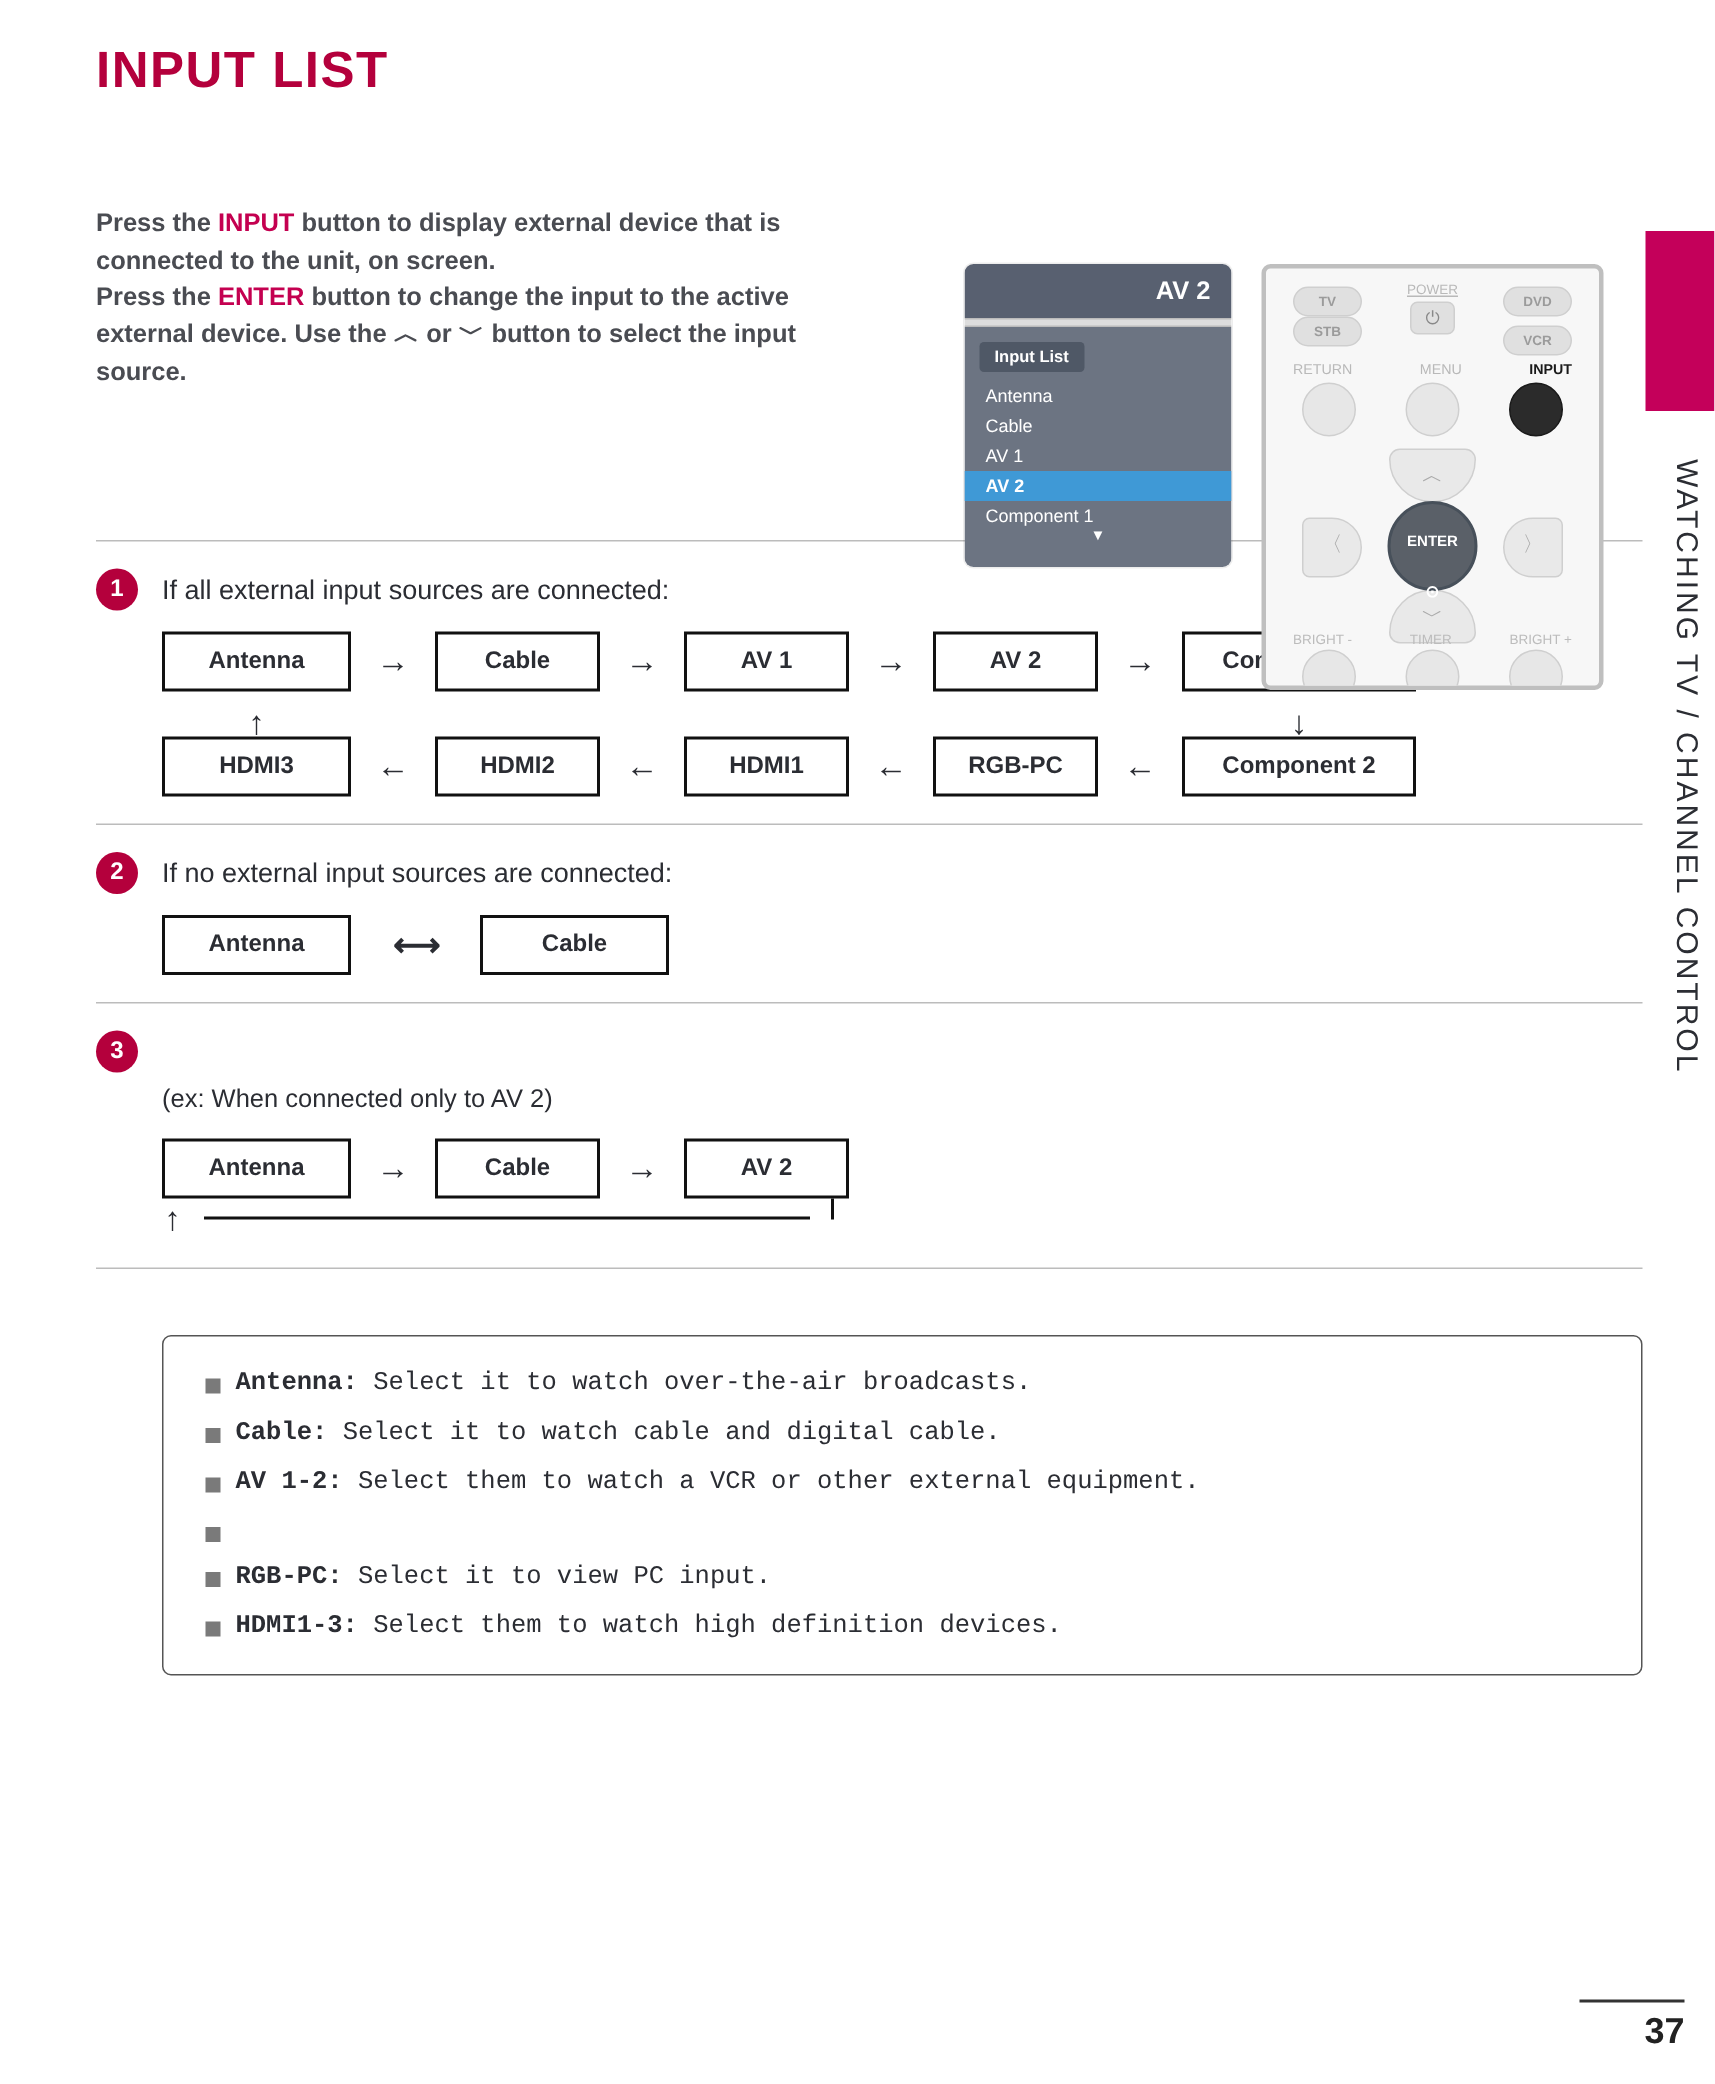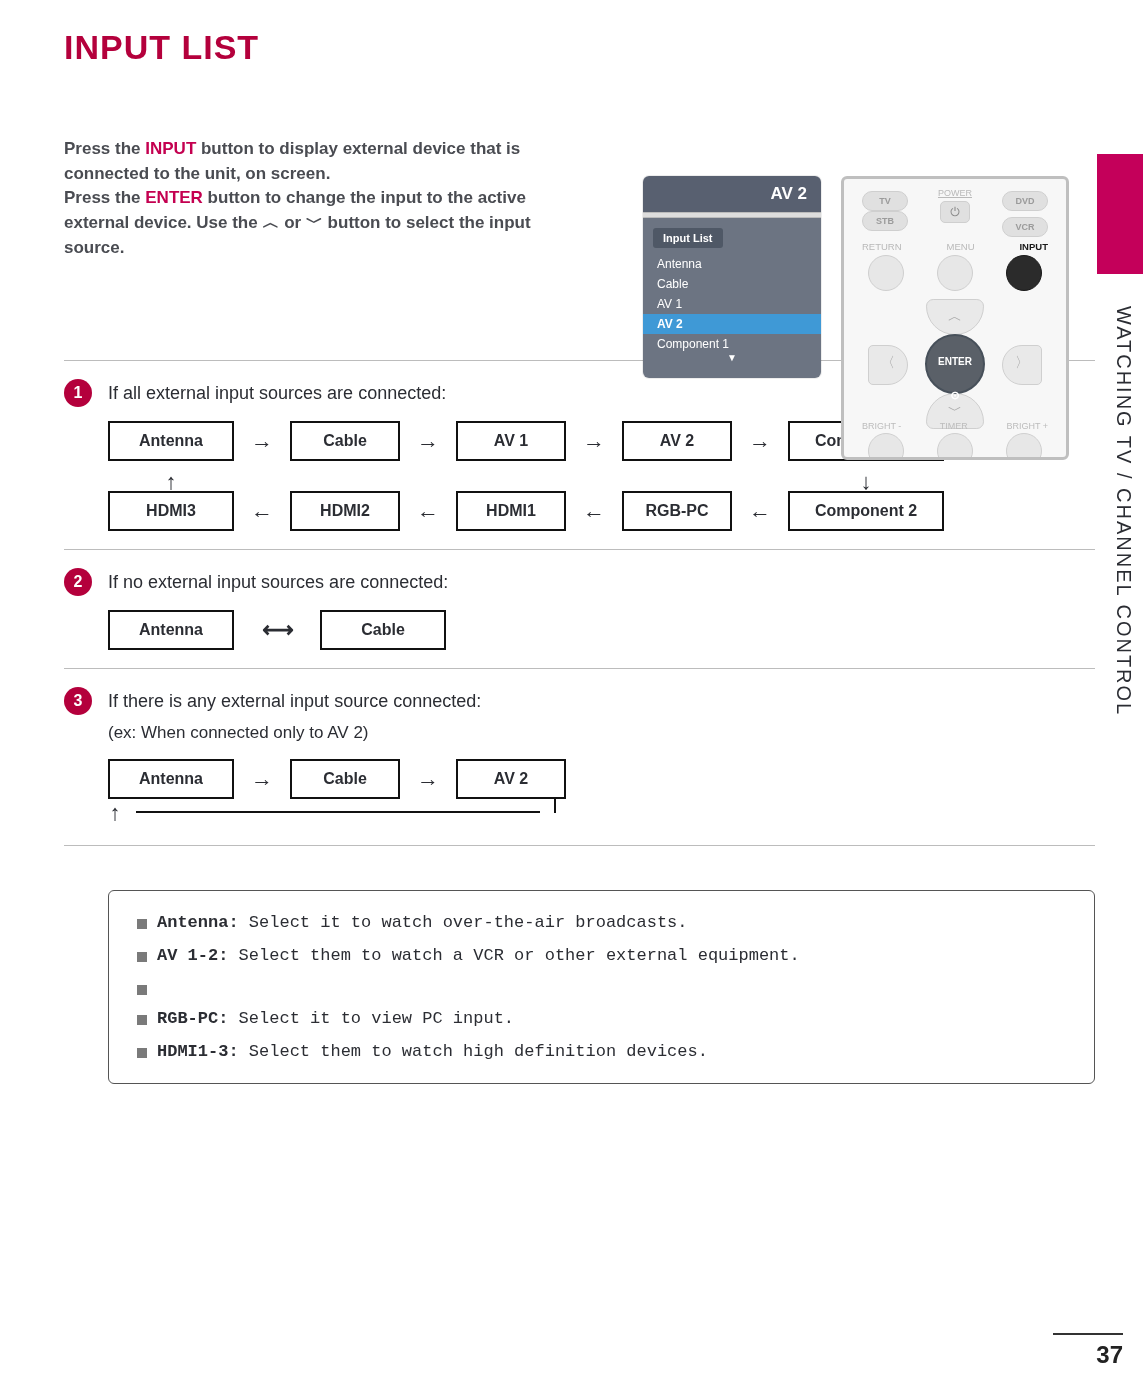"If there is any external" div.sec-text { html: <div>If there is any external input source connected:</div> -> none }
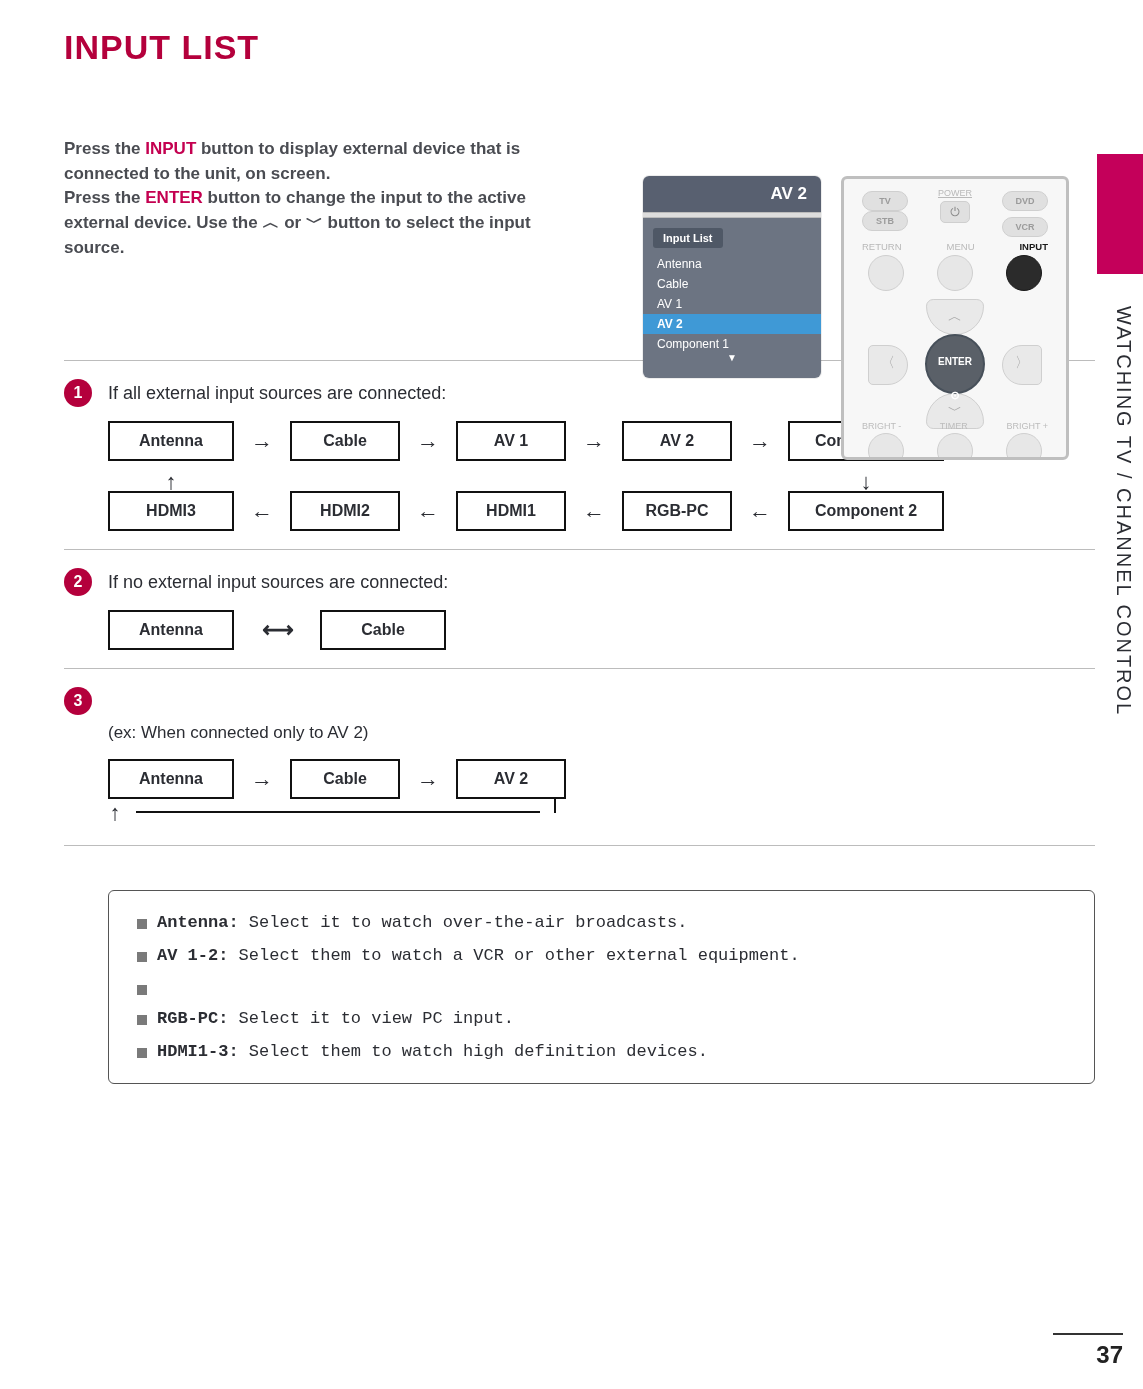"Cable: Select it to watch" li { html: none -> <li> <span></span> <span><b>Cable:</b><span> Select it to watch cable and digital cable.</span></span> </li> }
